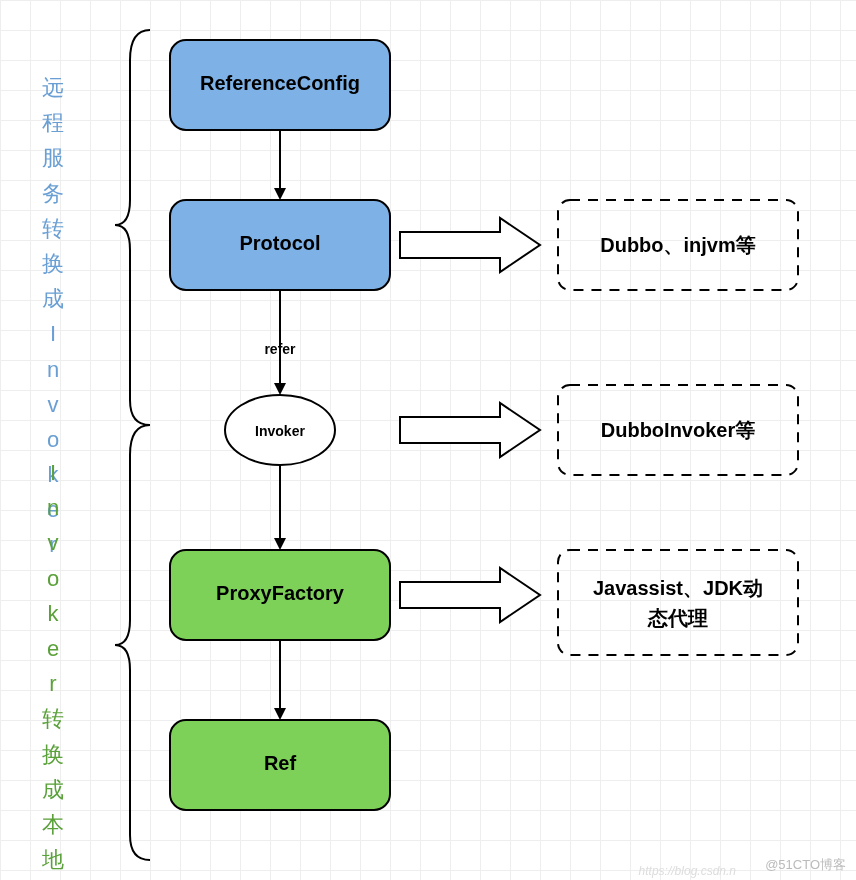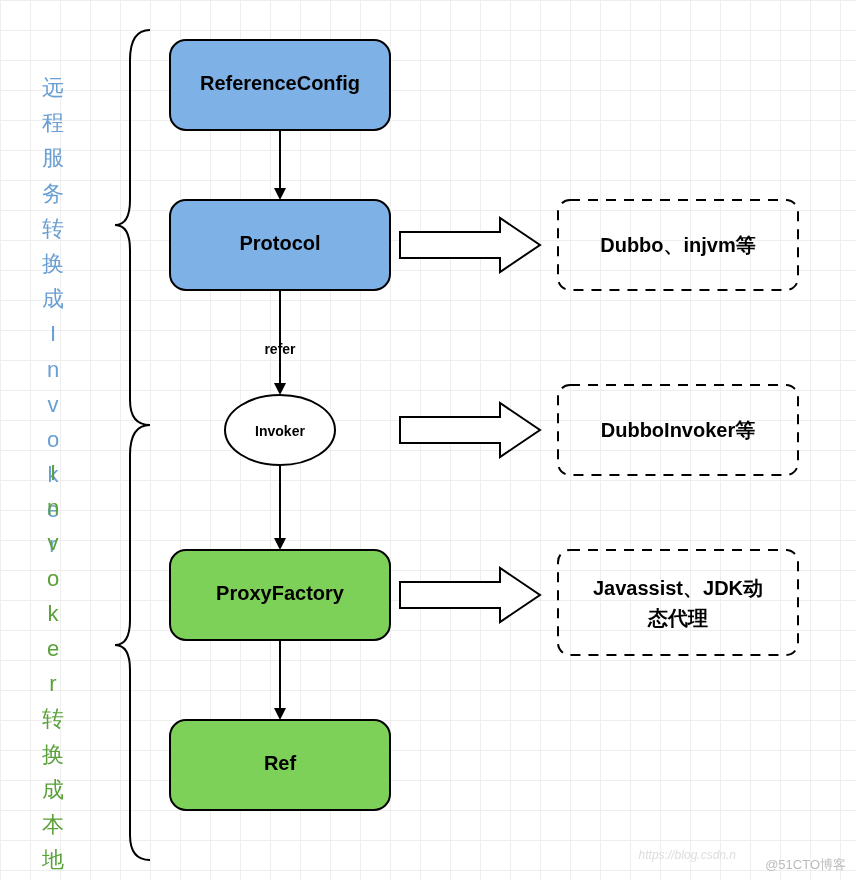"https://blog.csdn.n" .watermark2 { bottom: 18px -> 2px }
